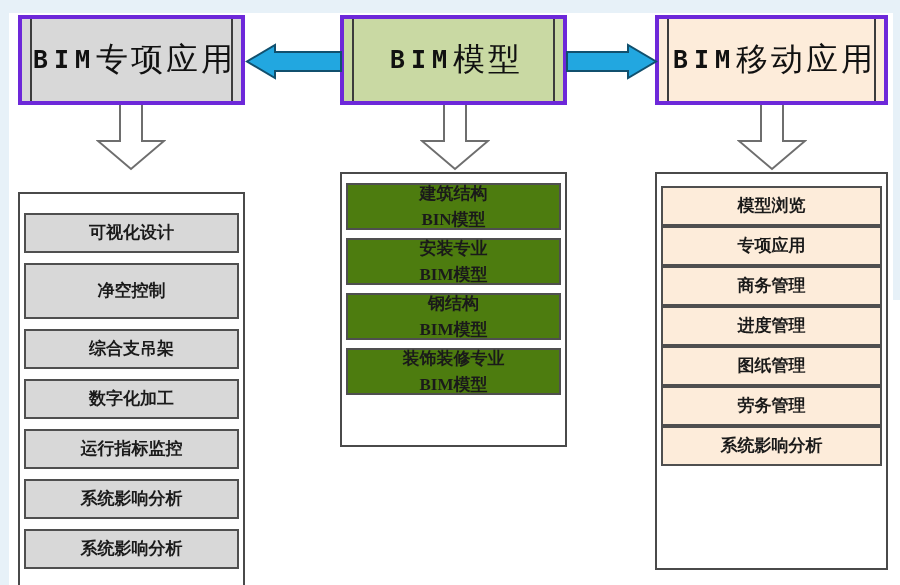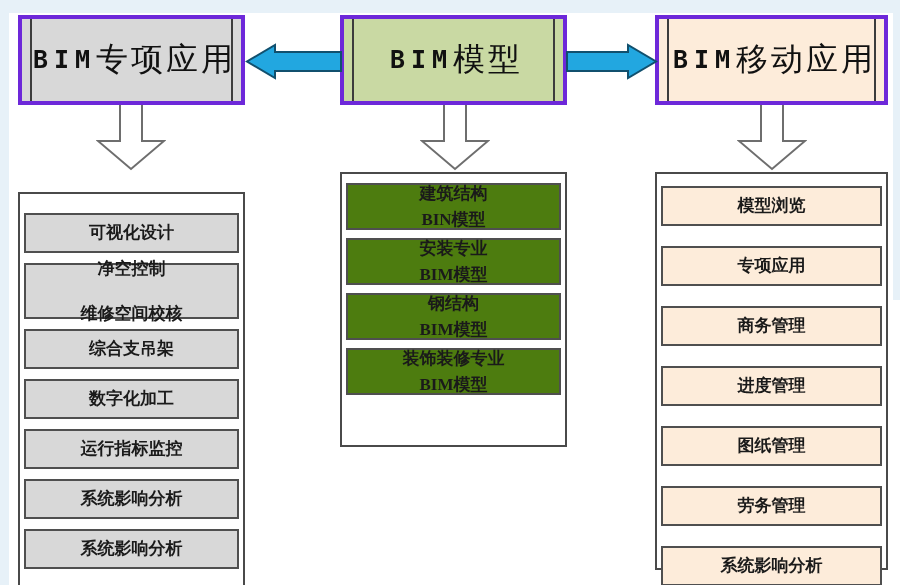"模型浏览" .cont-right { gap: 20px -> 0 }
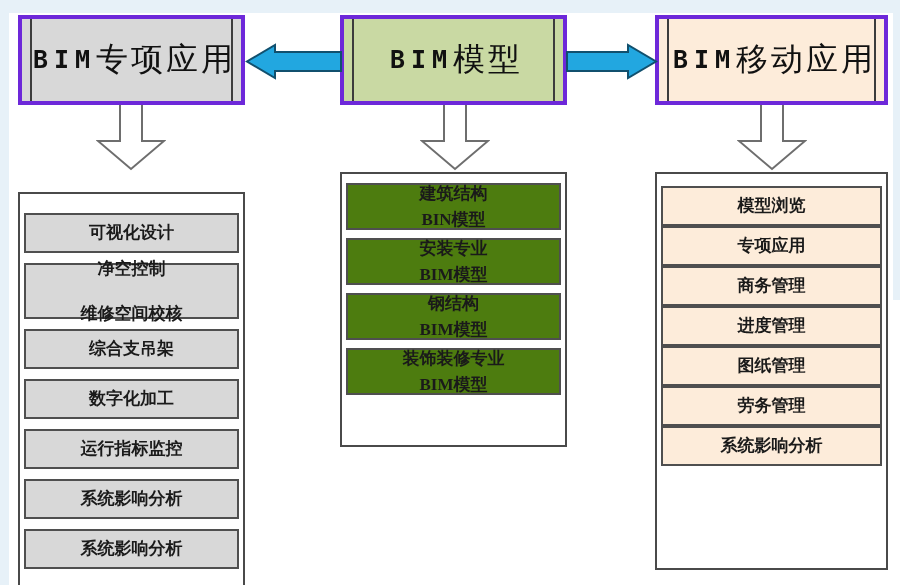"维修空间校核" span { html: <span>维修空间校核</span> -> none }
